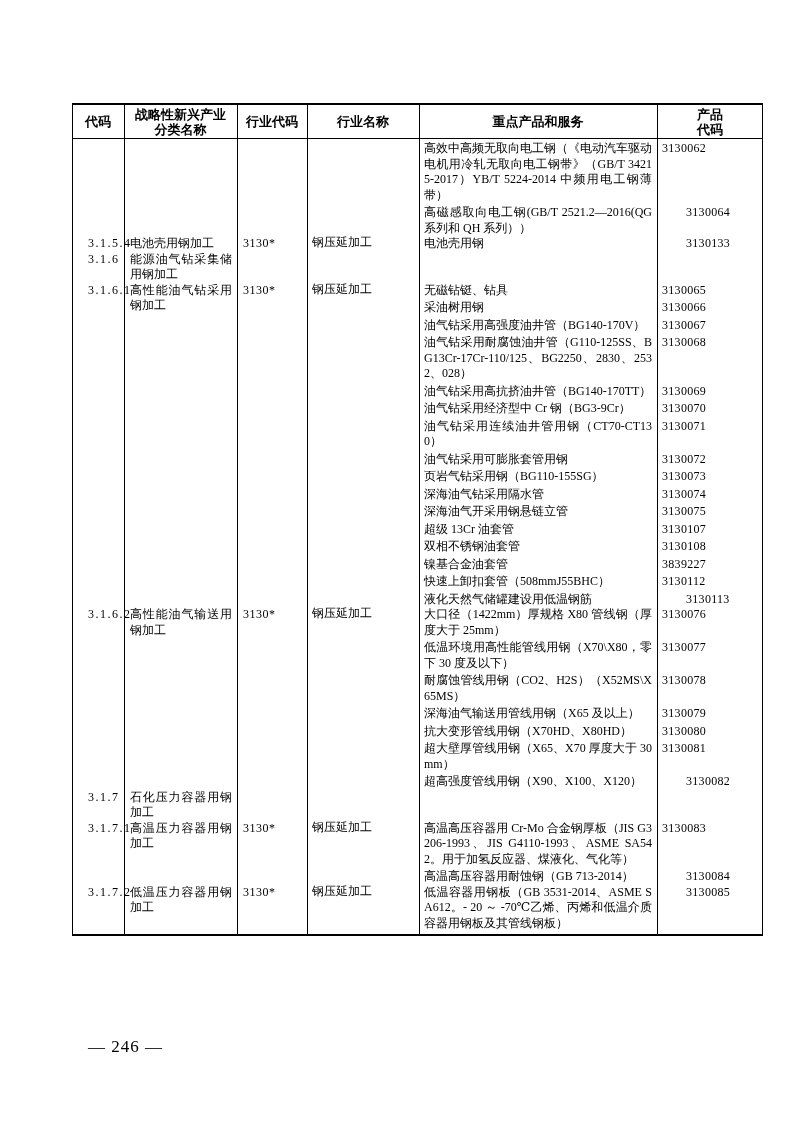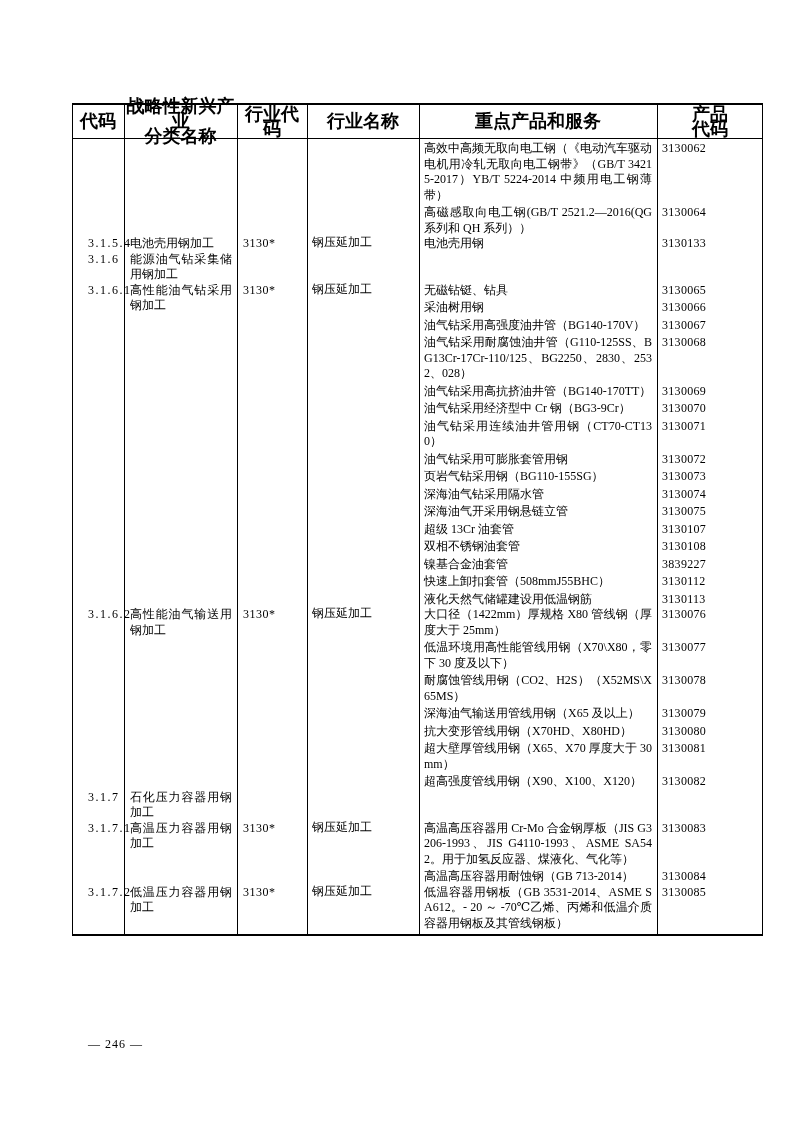"代码" .header-row { font-size: 18px -> 13px }
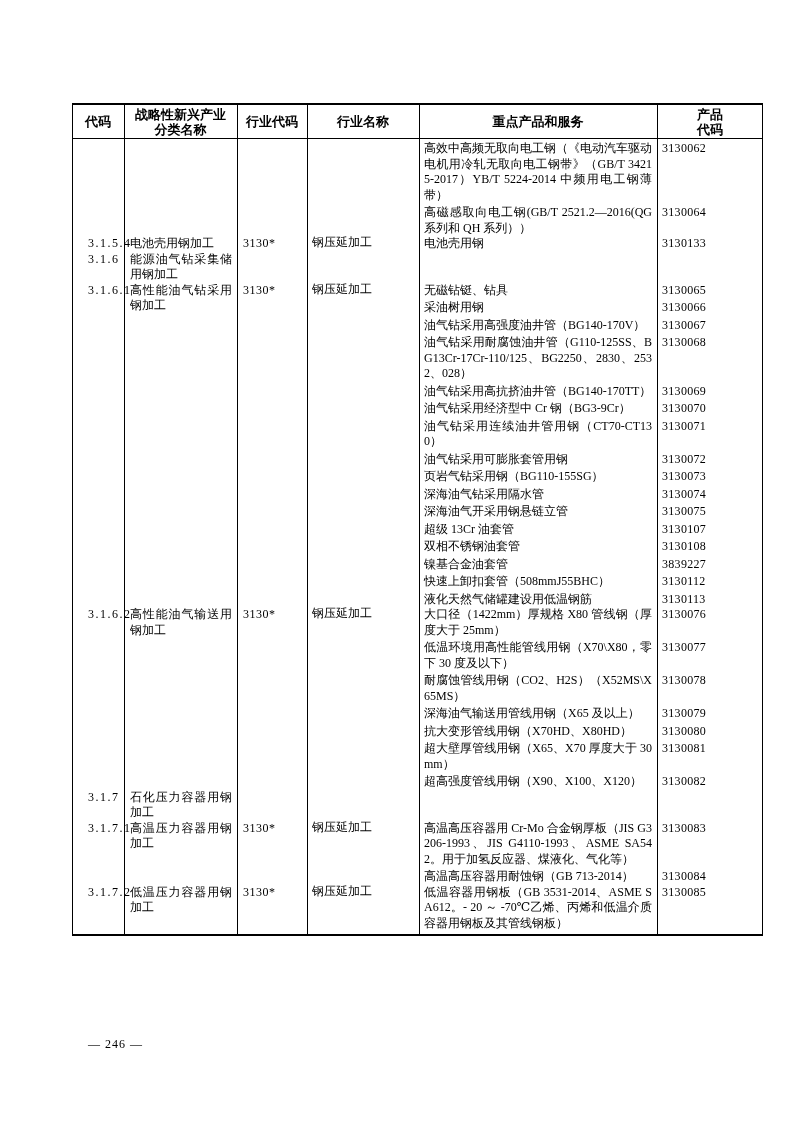"高磁感取向电工钢(GB/T 2521.2—2016(QG 系列和 QH 系列））" .prow:last-child { gap: none -> 24px }
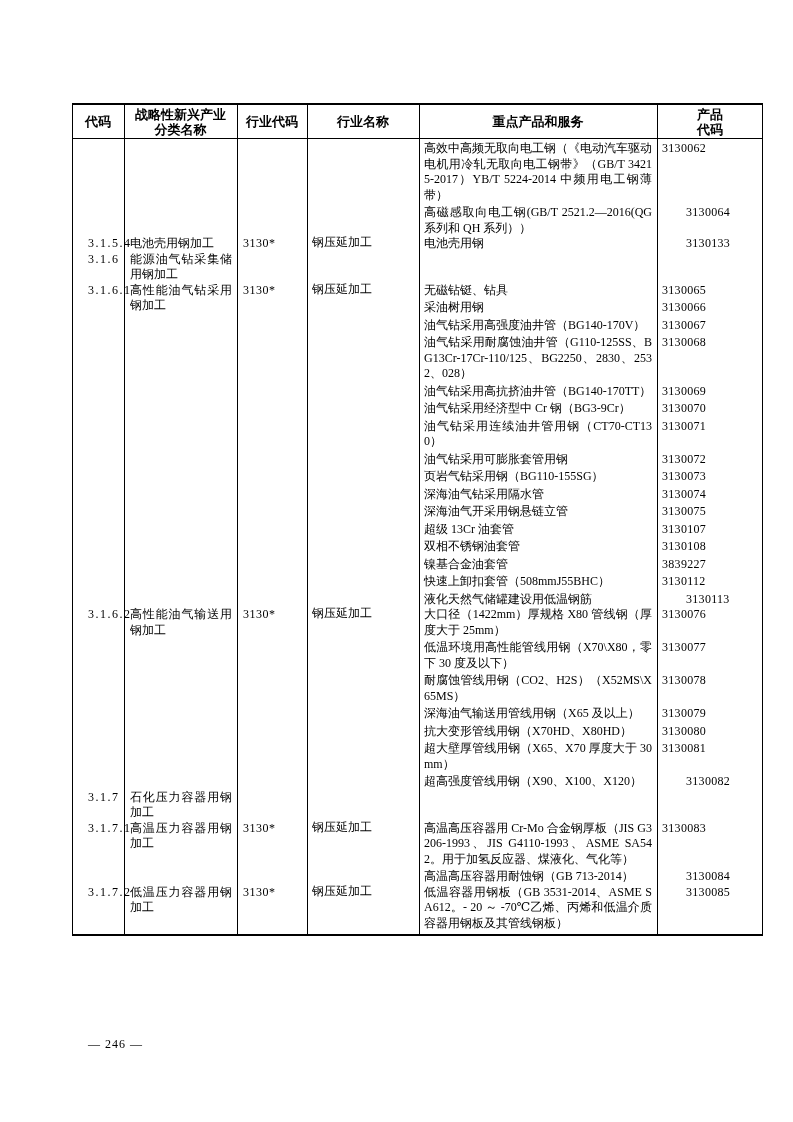"— 246 —" .page-num { font-size: 12px -> 17px }
